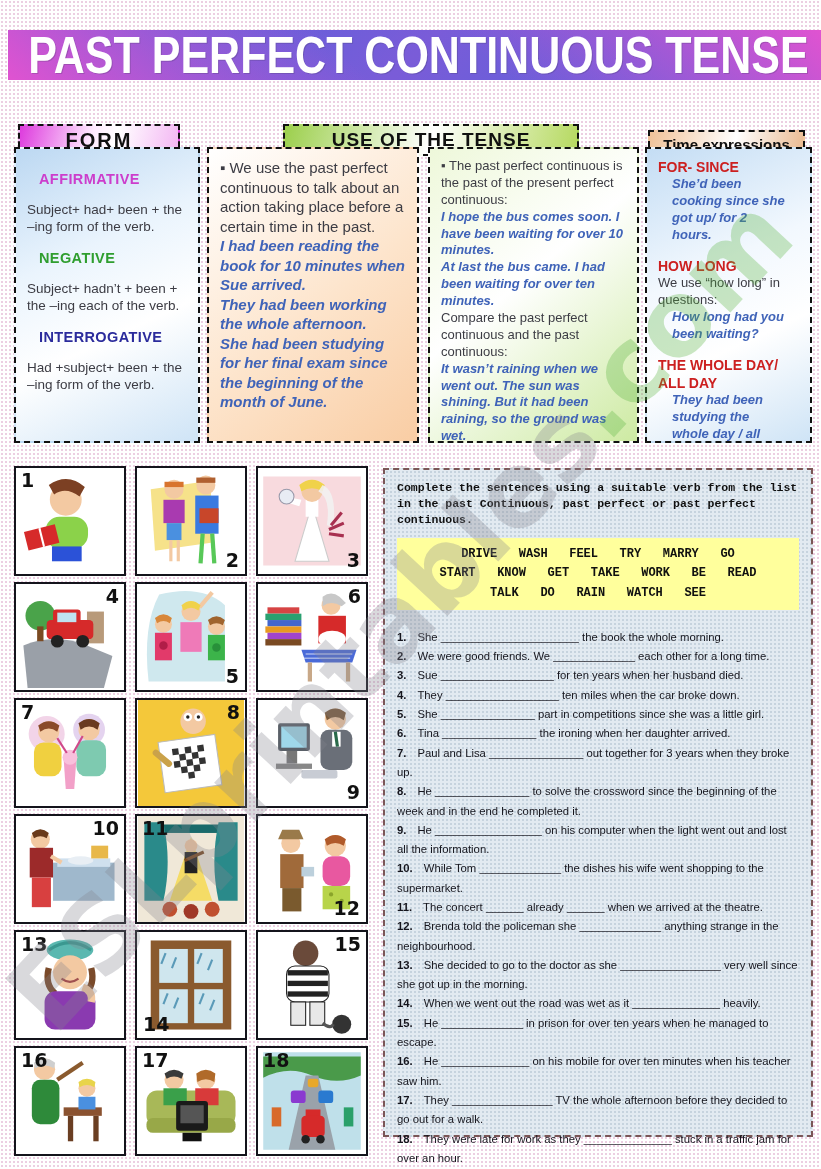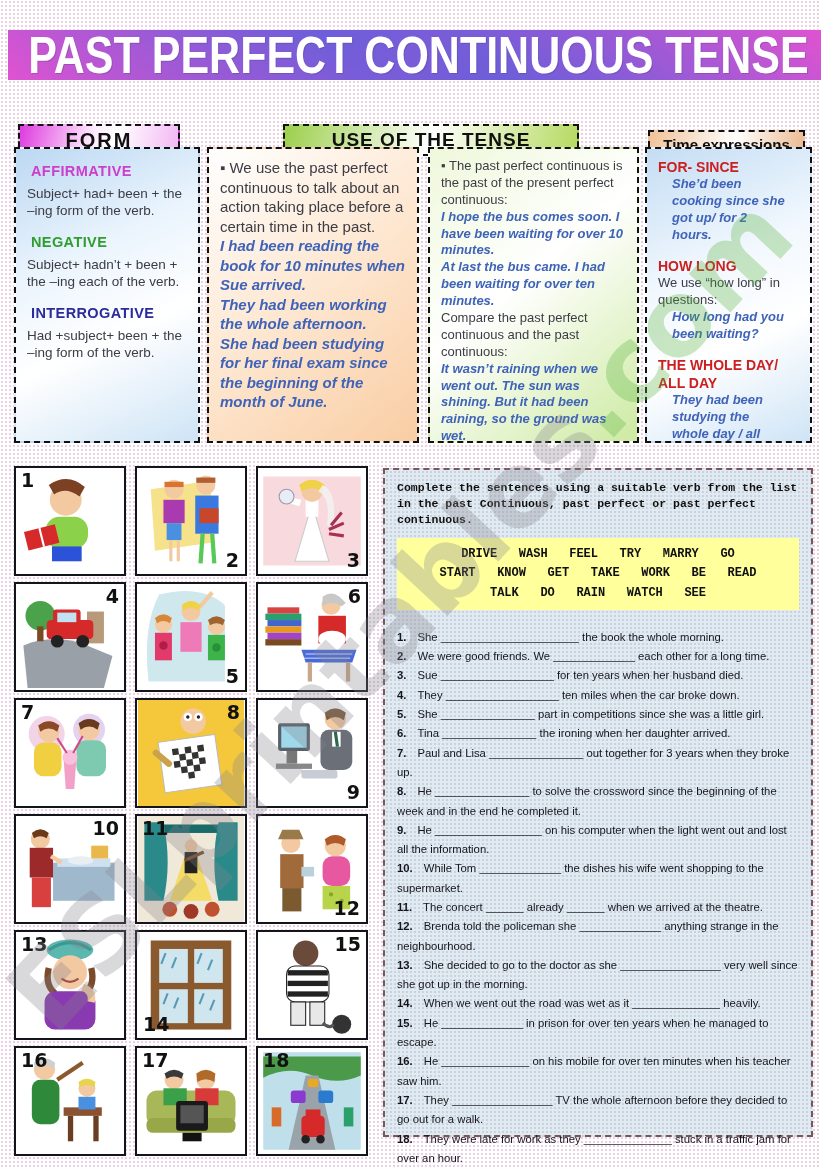"AFFIRMATIVE" .form-h { margin: 4px -> 12px }
